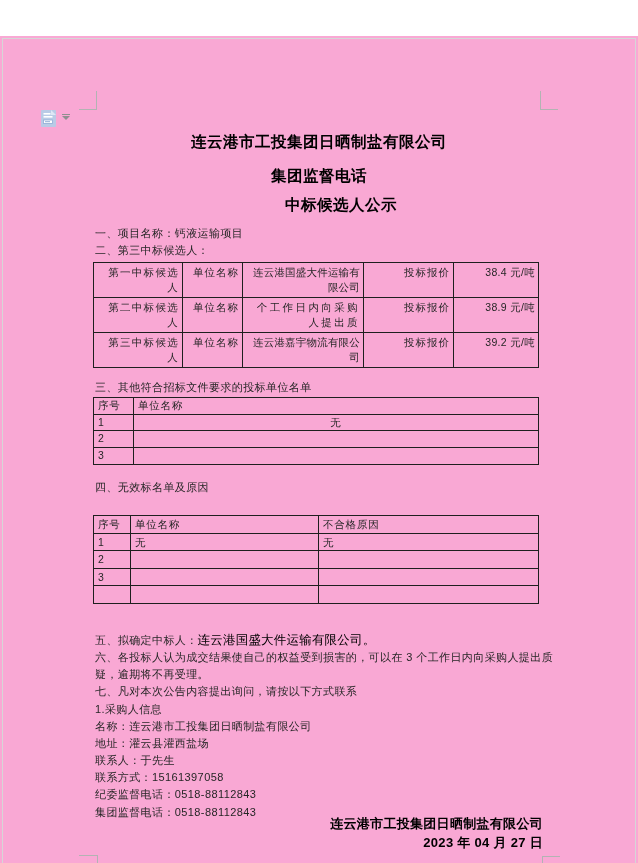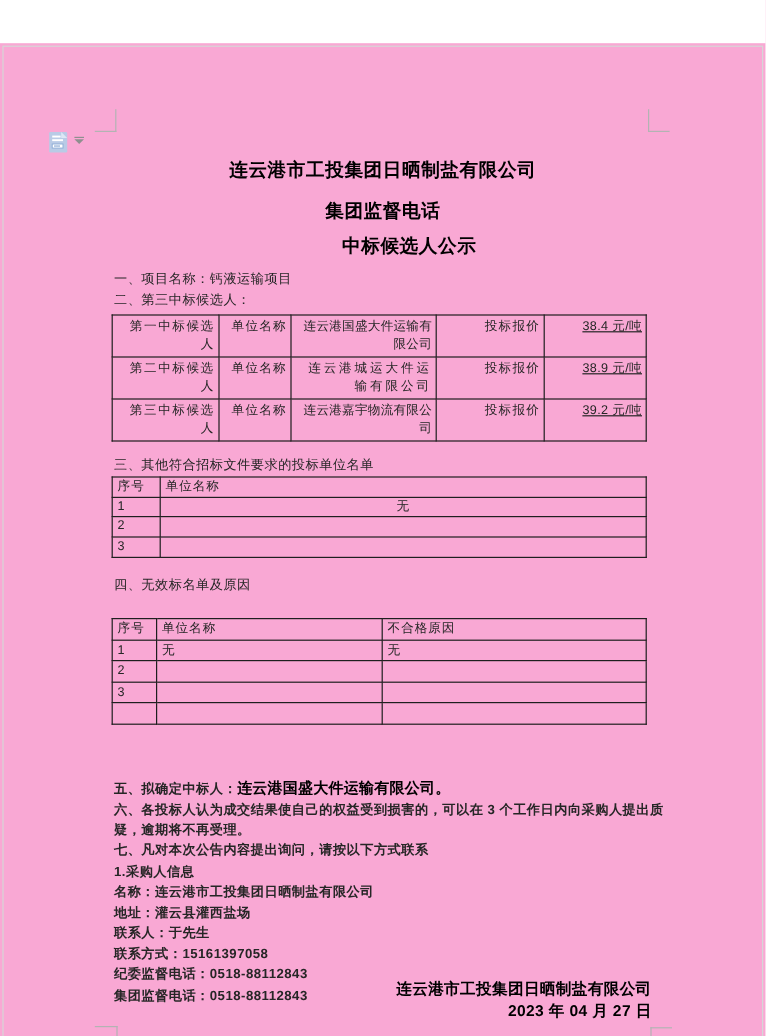"38.4 元/吨" .cell-price { text-decoration: underline -> none }
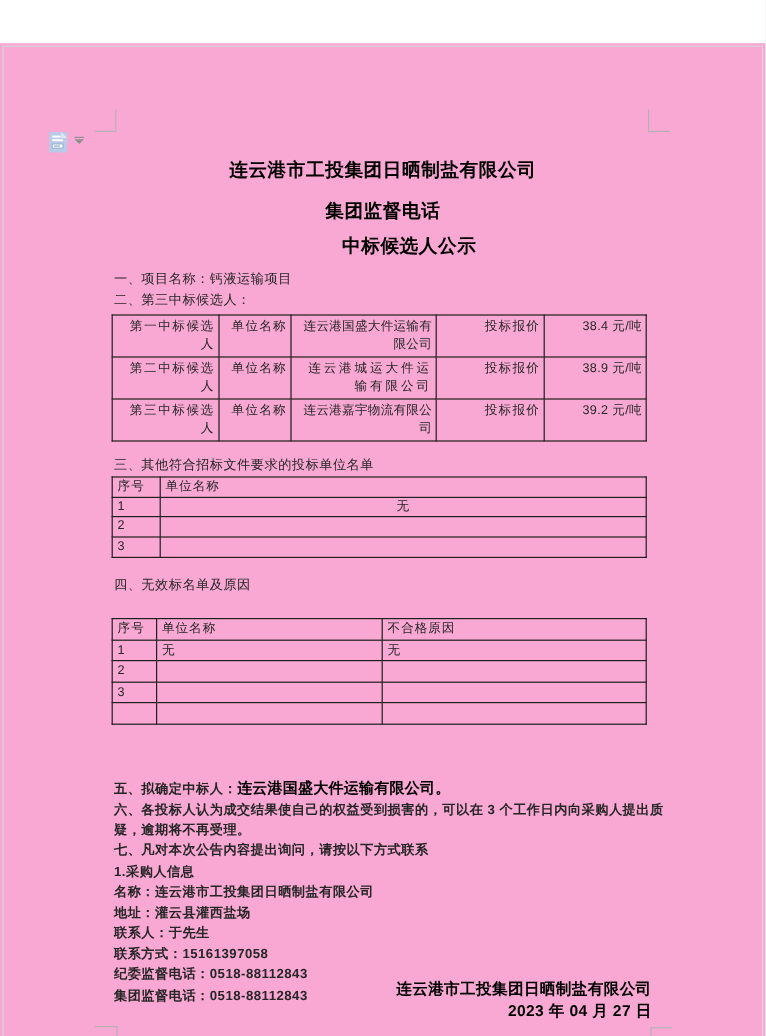"连云港城运大件运输有限公司" td.cell-comp-sp { text: 连云港城运大件运输有限公司 -> 个工作日内向采购人提出质 }
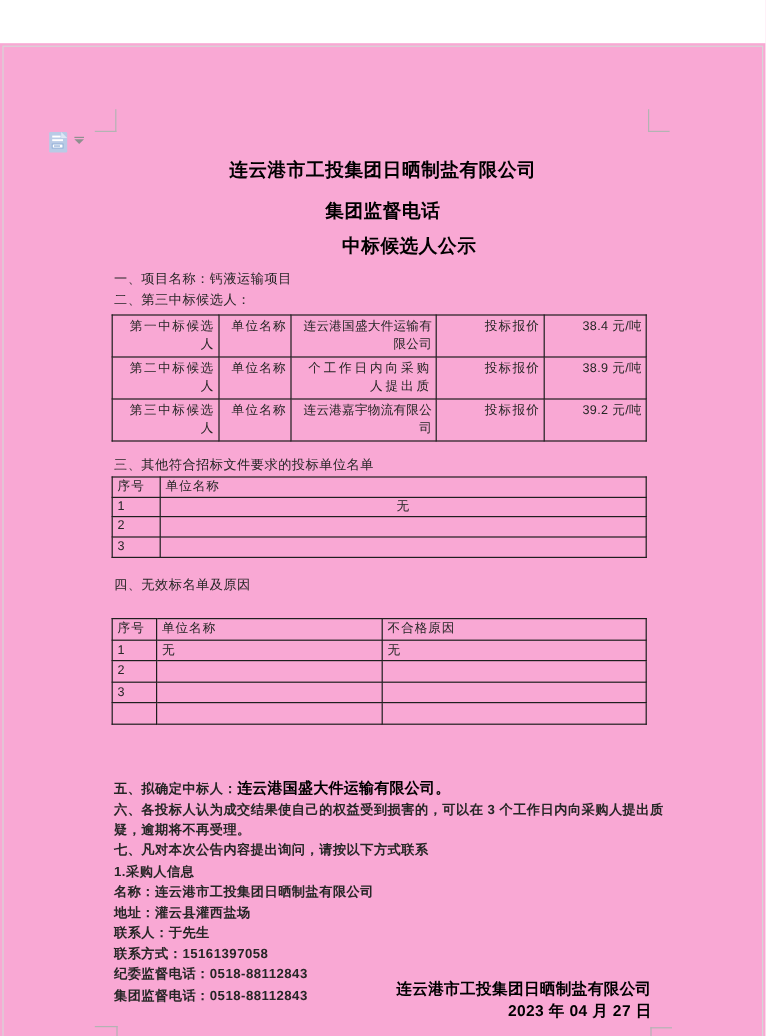"五、拟确定中标人：连云港国盛大件运输有限公司。" .closing { font-weight: bold -> none; top: 613px -> 596px }
